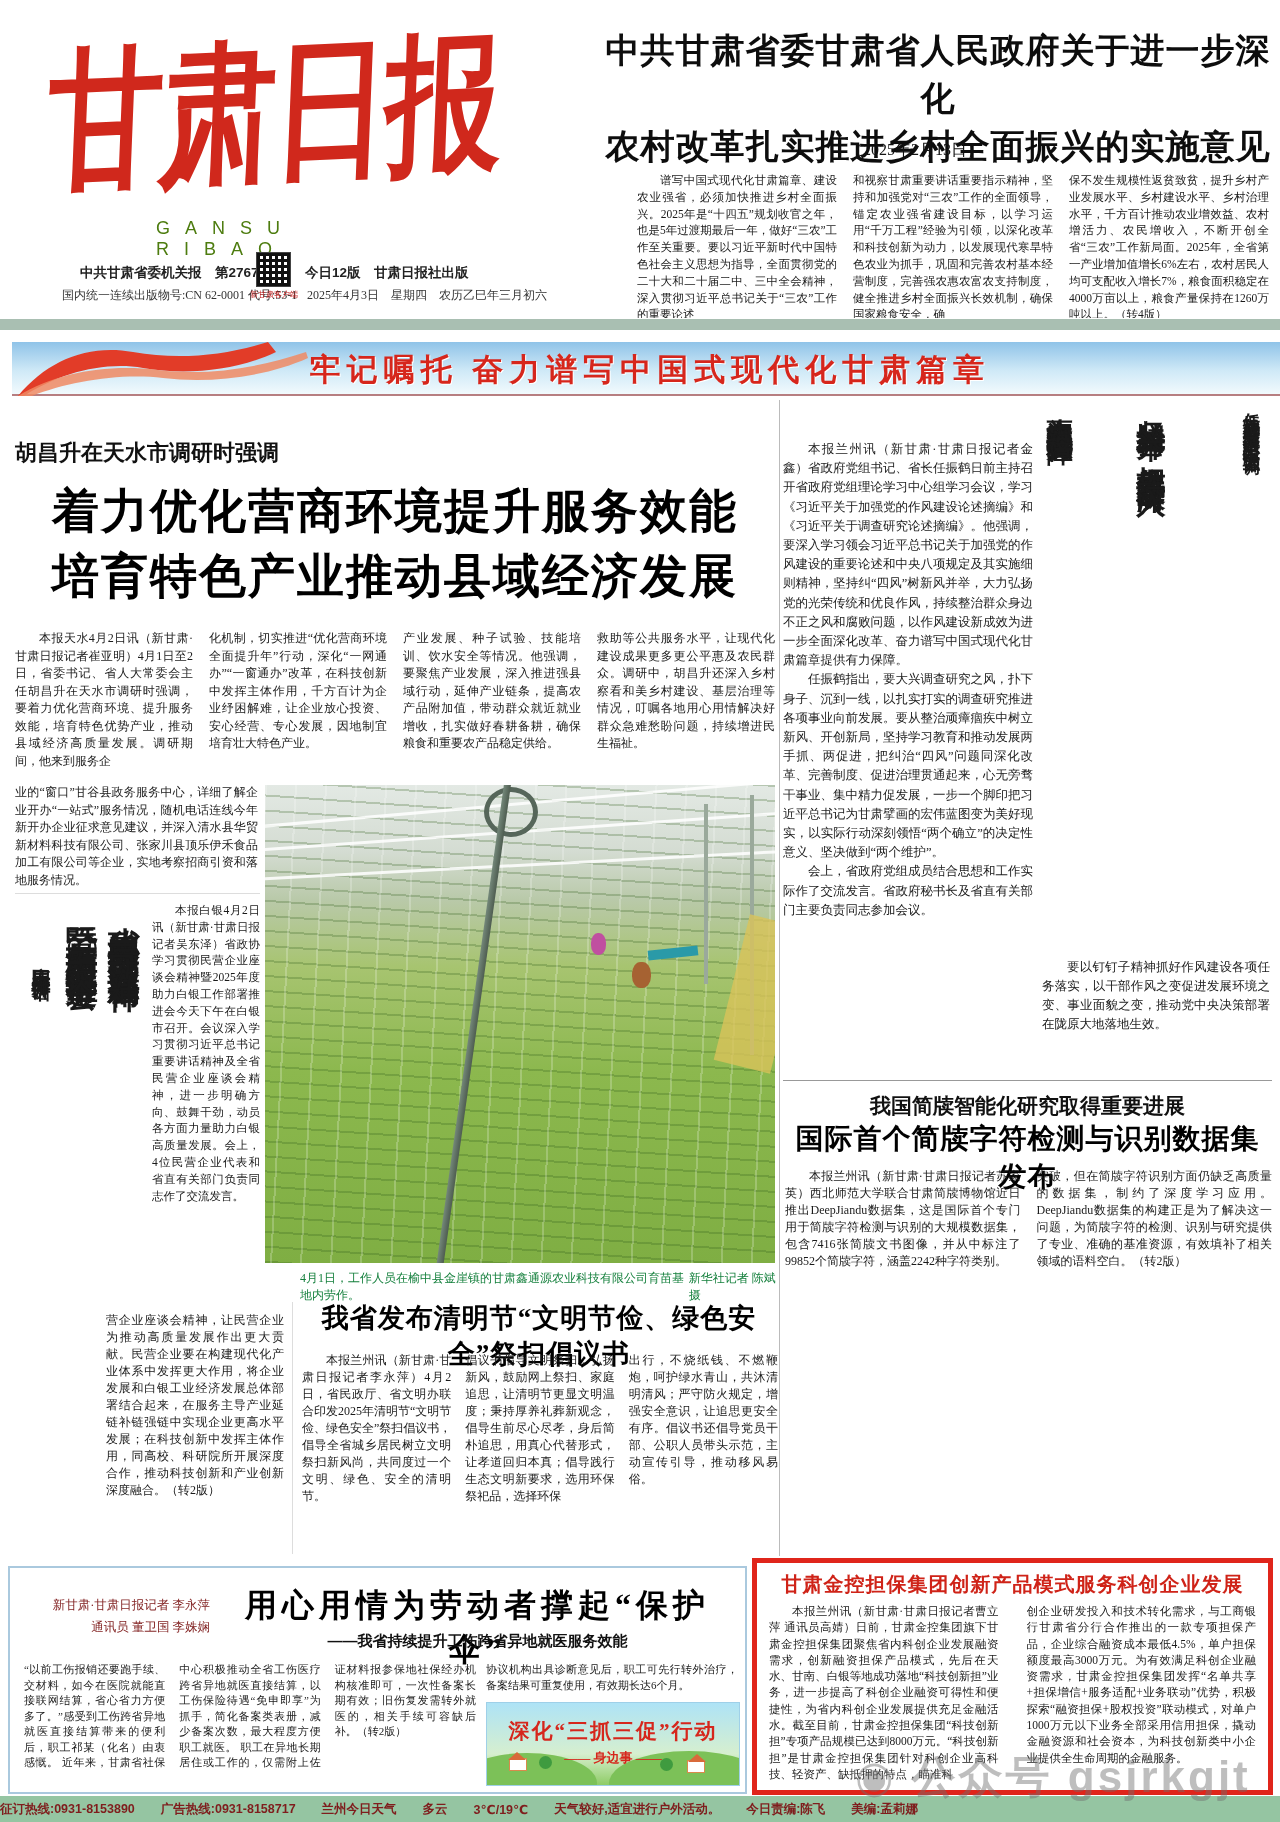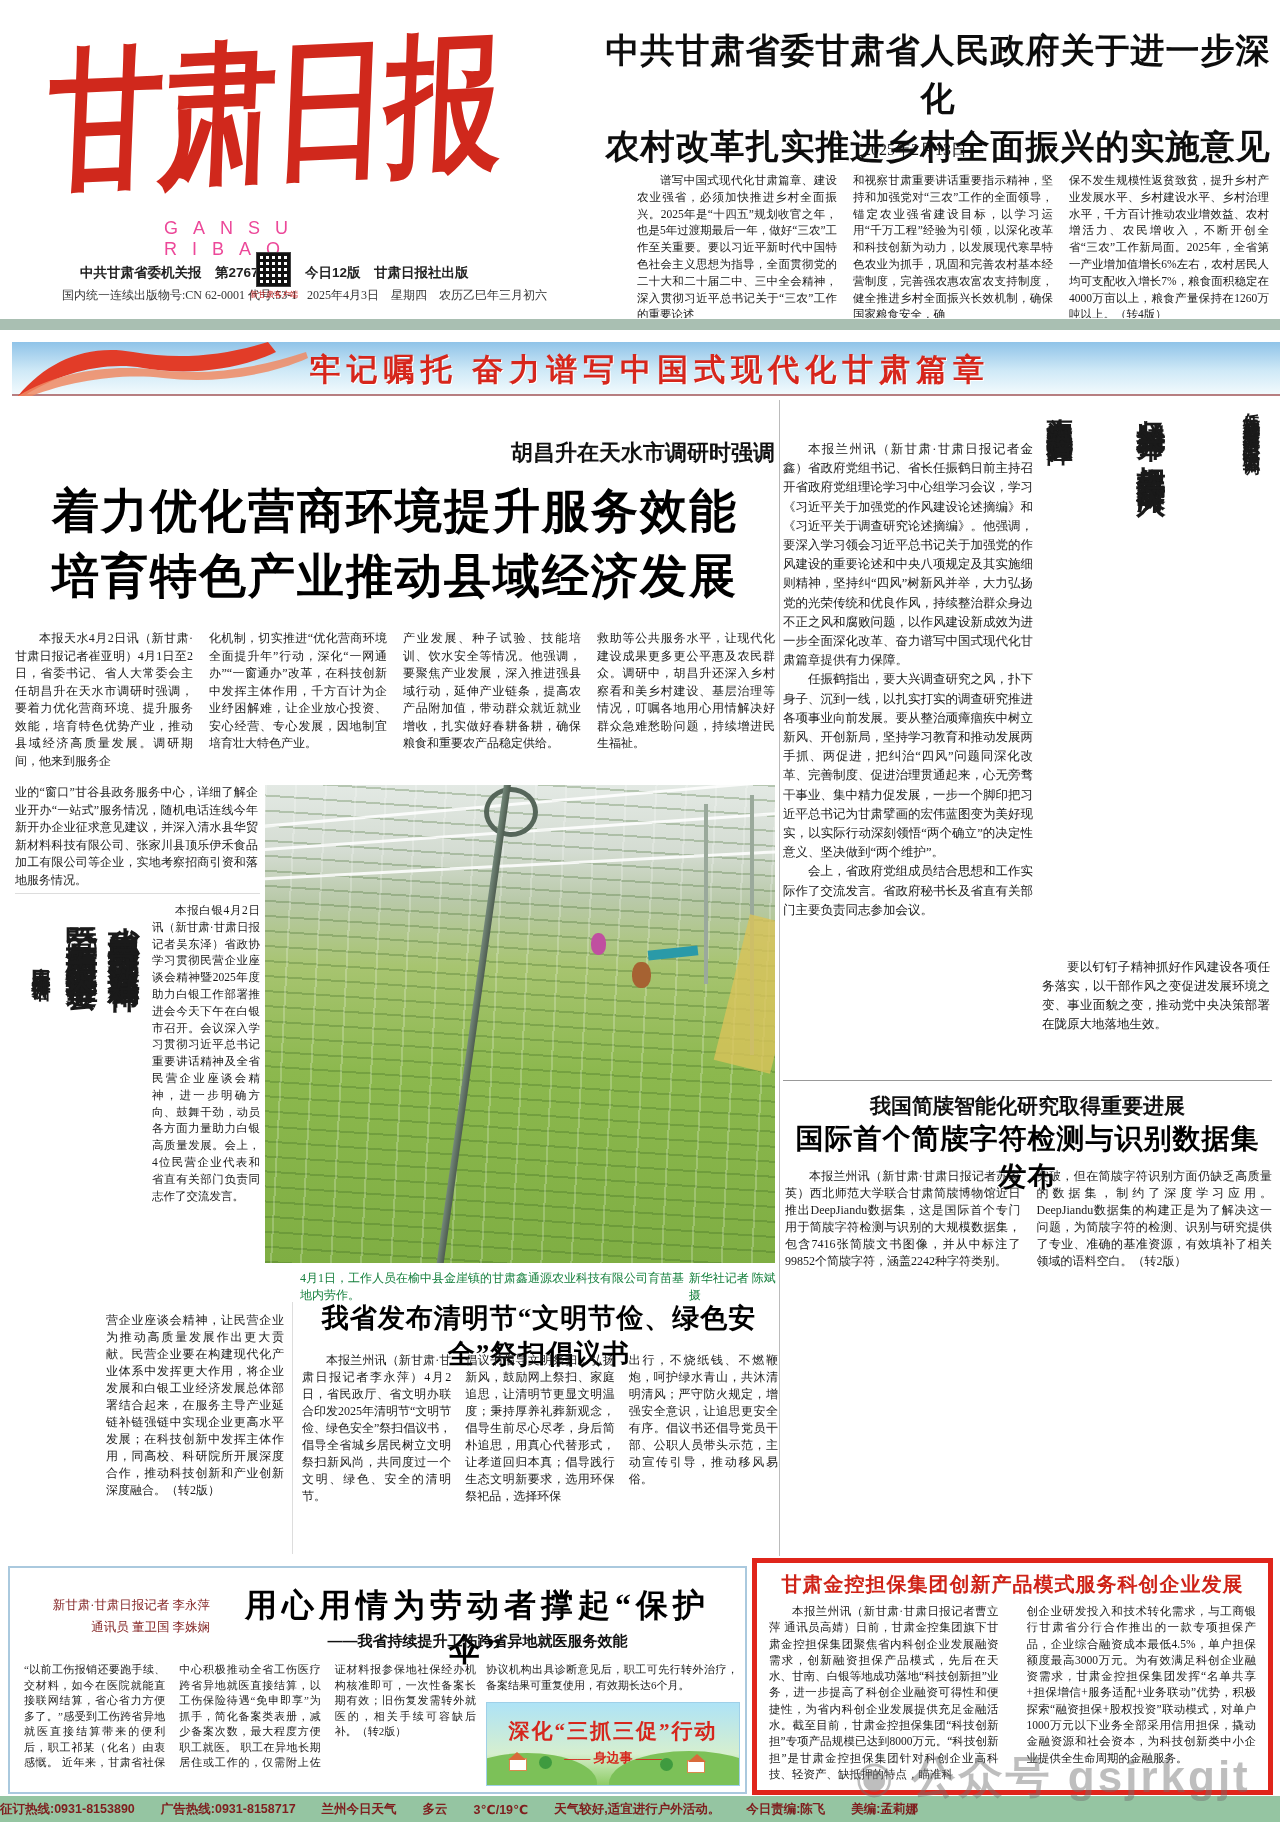"GANSU RIBAO" .logo-latin { color: #ec4899 -> #4d7c0f; left: 164px -> 156px }
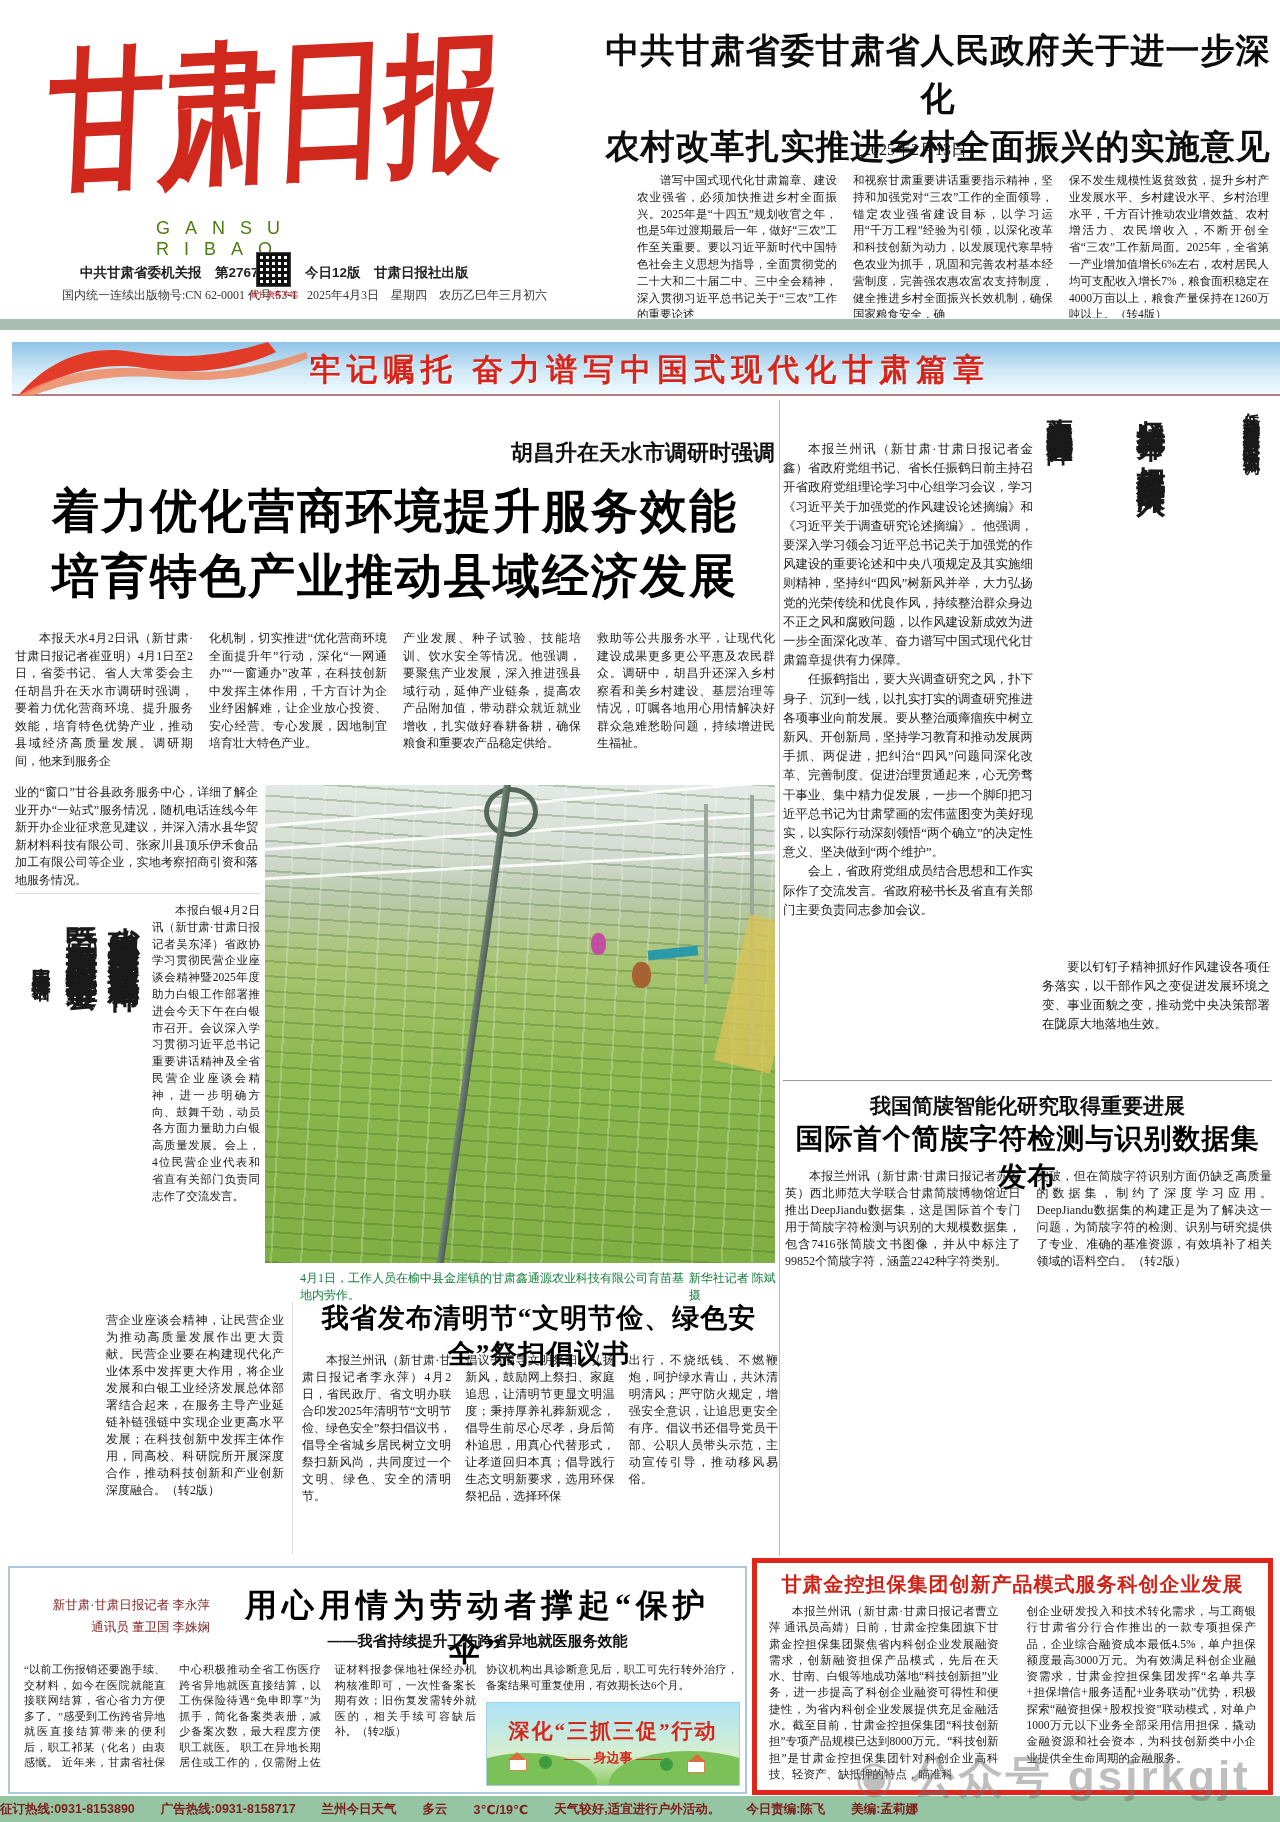"胡昌升在天水市调研时强调" .ms-kicker { text-align: right -> left }
